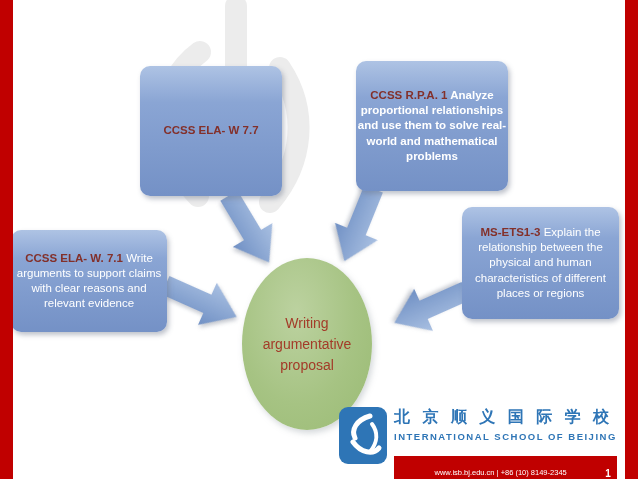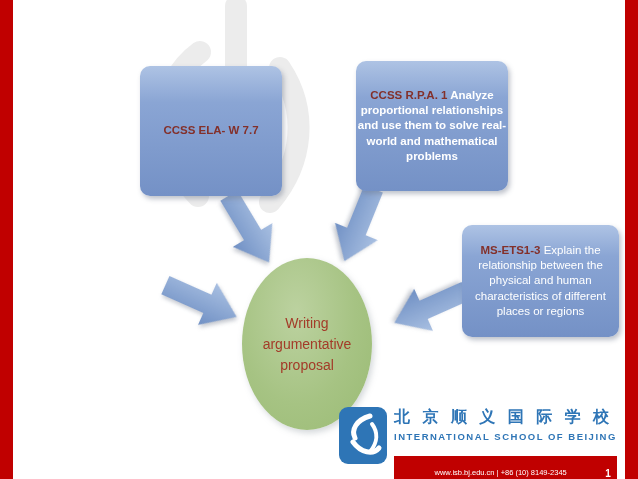"MS-ETS1-3 Explain the relationship" .box-right { top: 225px -> 207px }
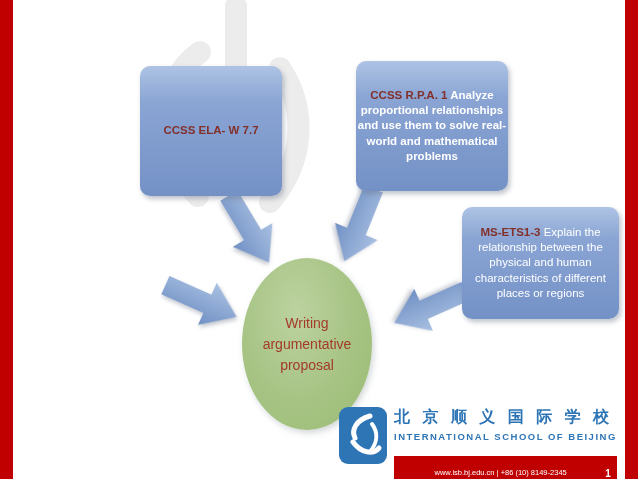"CCSS ELA- W. 7.1 Write" div.box { html: none -> <div> <p> <span>CCSS ELA- W. 7.1</span> <span>Write arguments to support claims with clear reasons and relevant evidence</span> </p> </div> }
